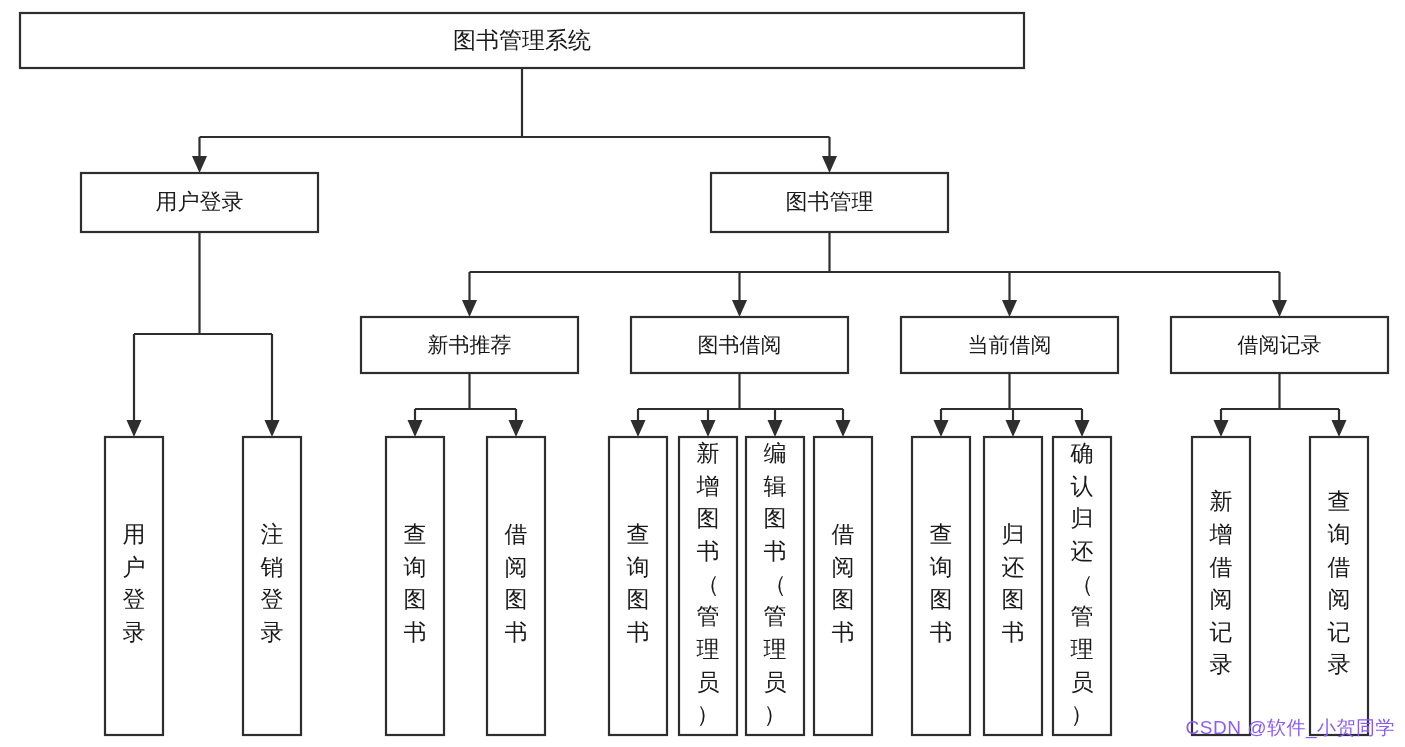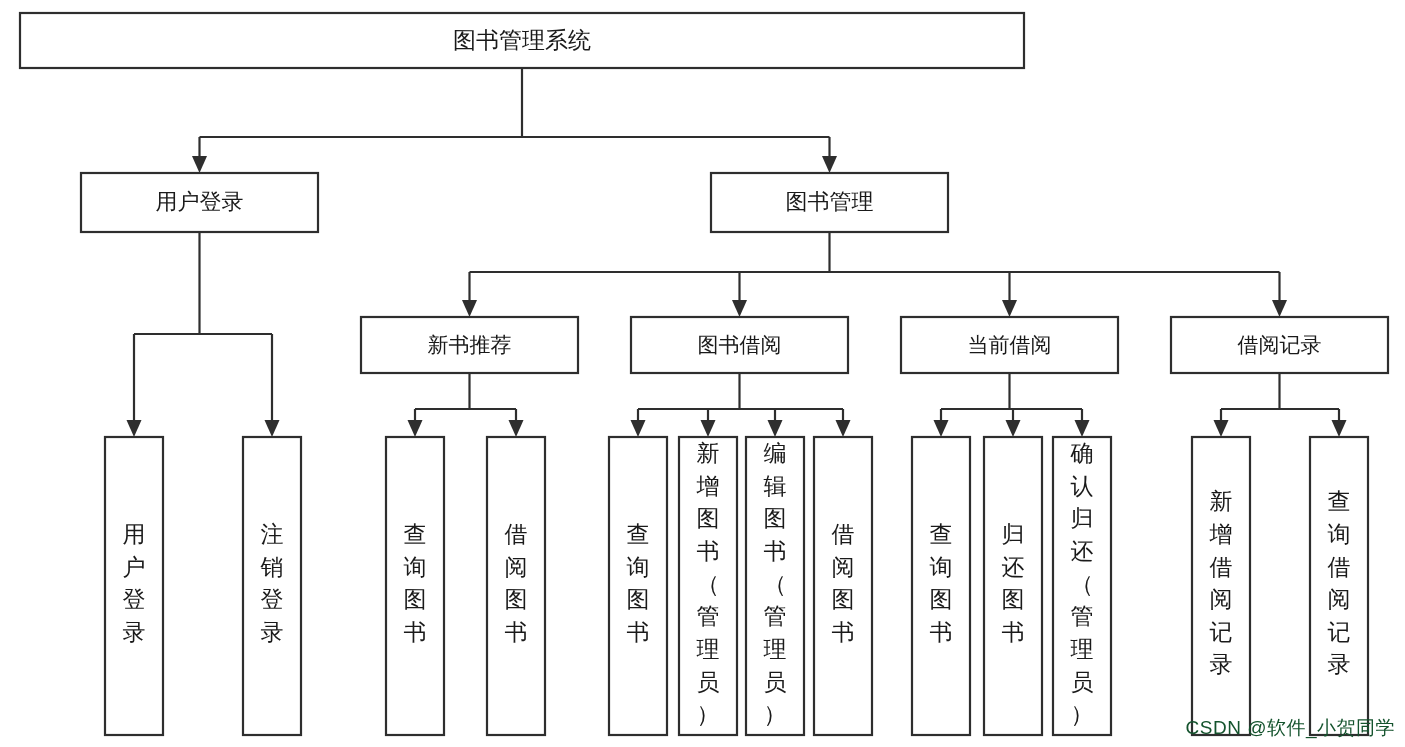"CSDN @软件_小贺同学" .watermark { color: #14532d -> #8b5cf6 }
